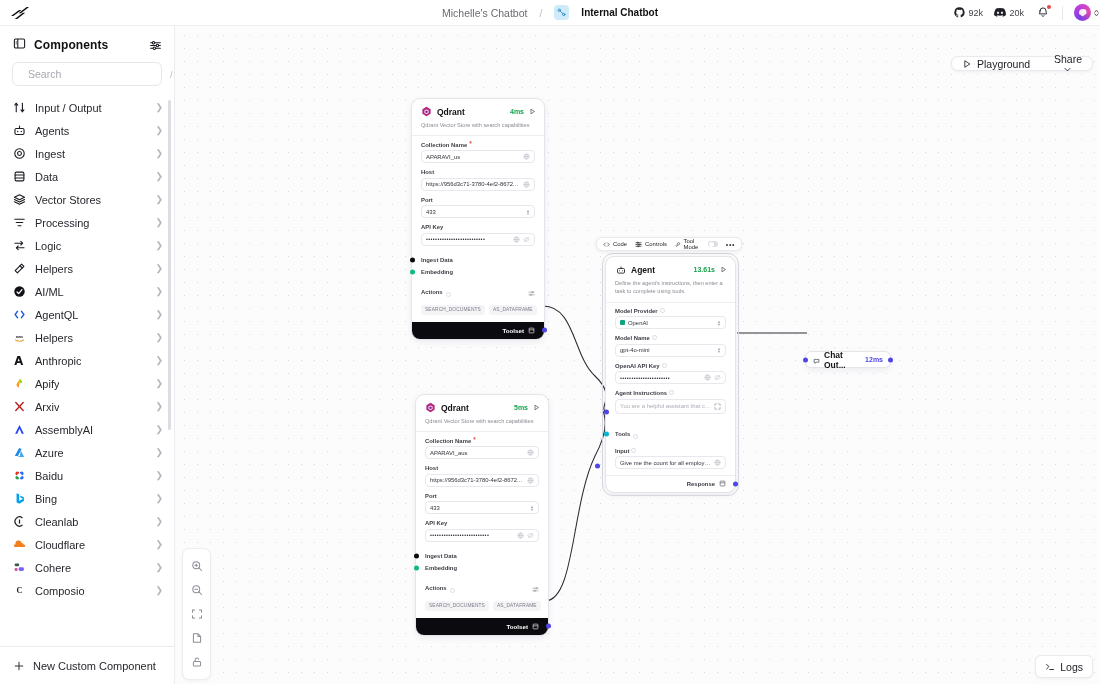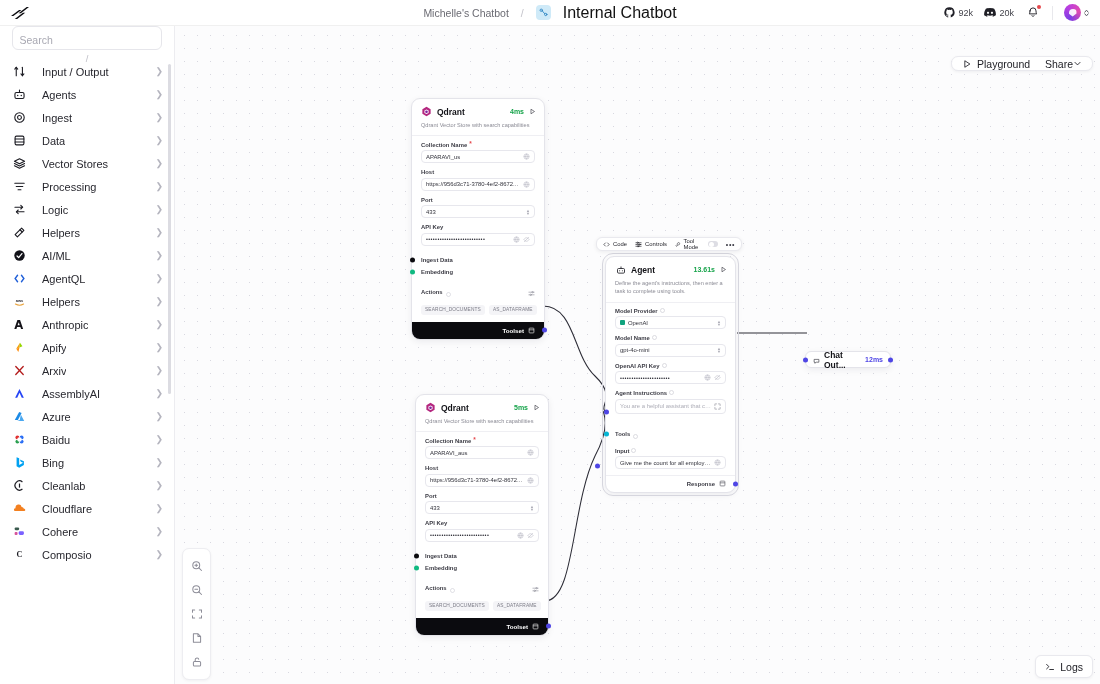"Internal Chatbot" .crumb-flow { font-size: 16px -> 10px; font-weight: 400 -> 700 }
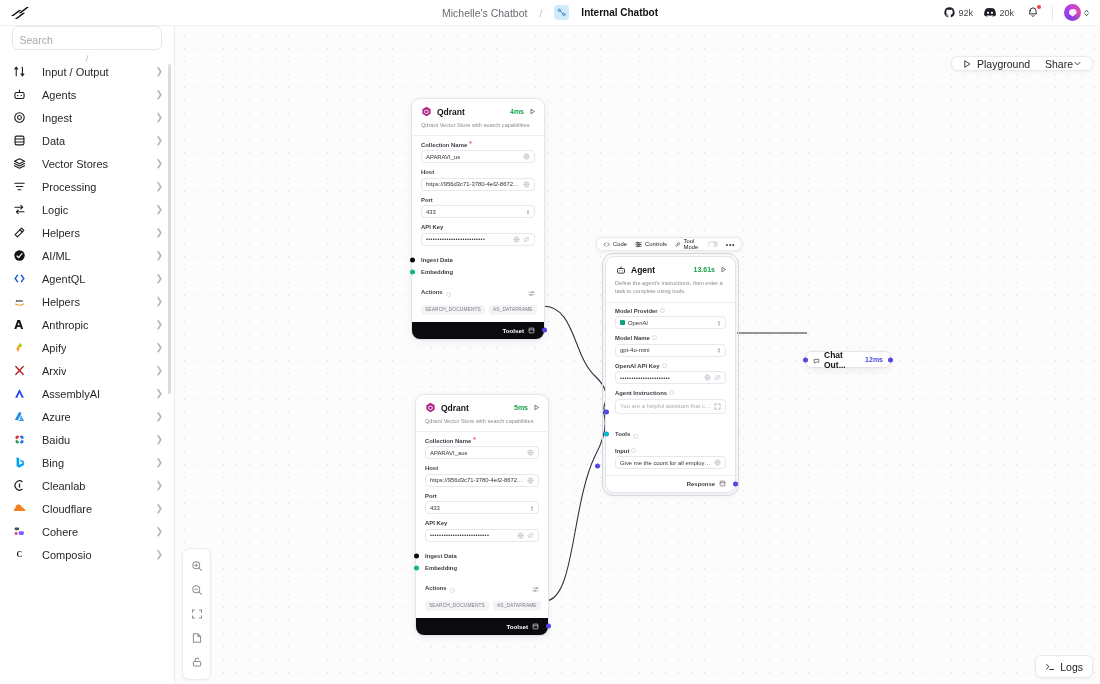"92k" .topbar-right { padding-right: 10px -> none }
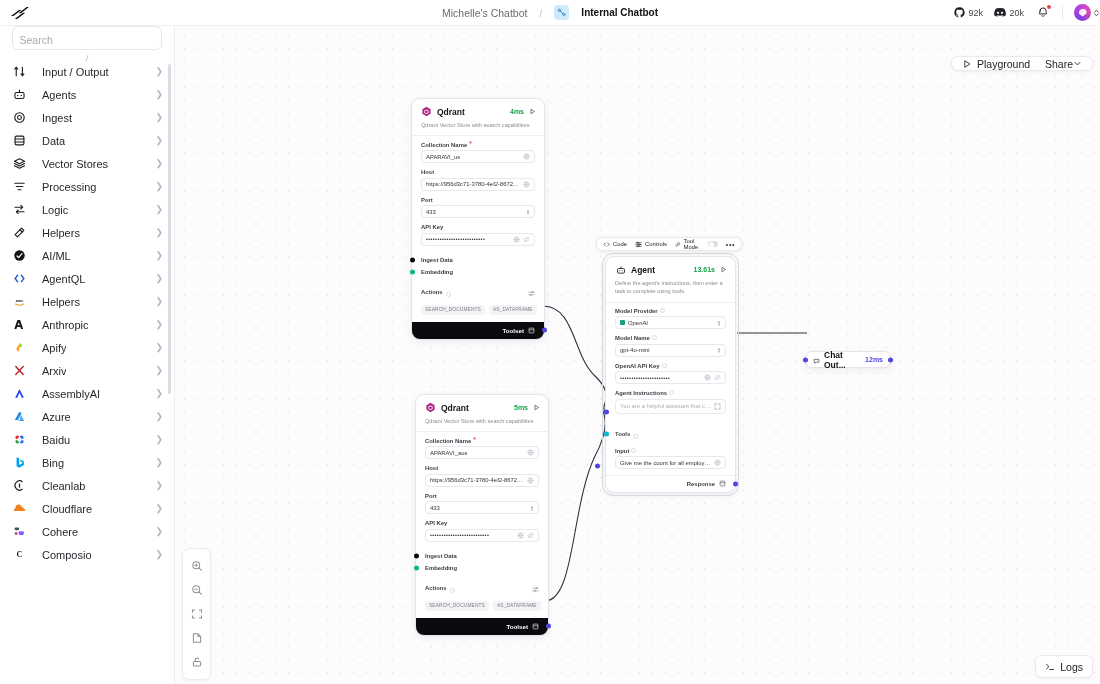"Components" div.sb-head { html: none -> <div> <span> <svg> <rect></rect> <path></path> <path></path> <path></path> </svg> </span> <span>Components</span> <span> <svg> <path></path> <path></path> <path></path> <circle></circle> <circle></circle> <circle></circle> </svg> </span> </div> }
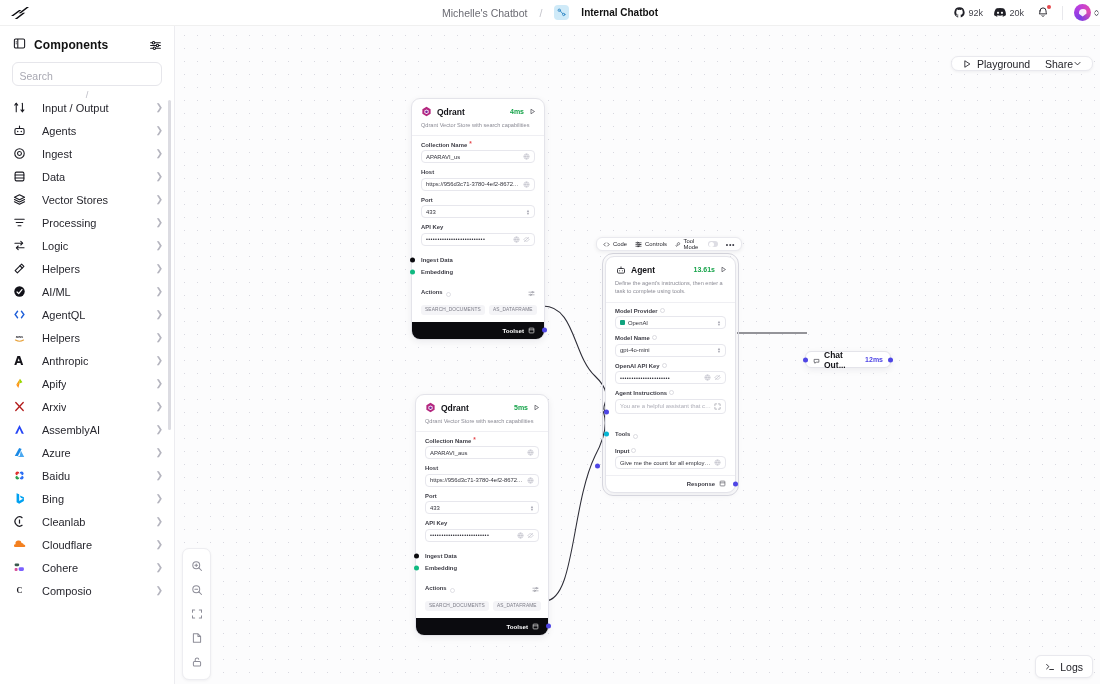"Share" .tb-btn.share { flex-direction: none -> column }
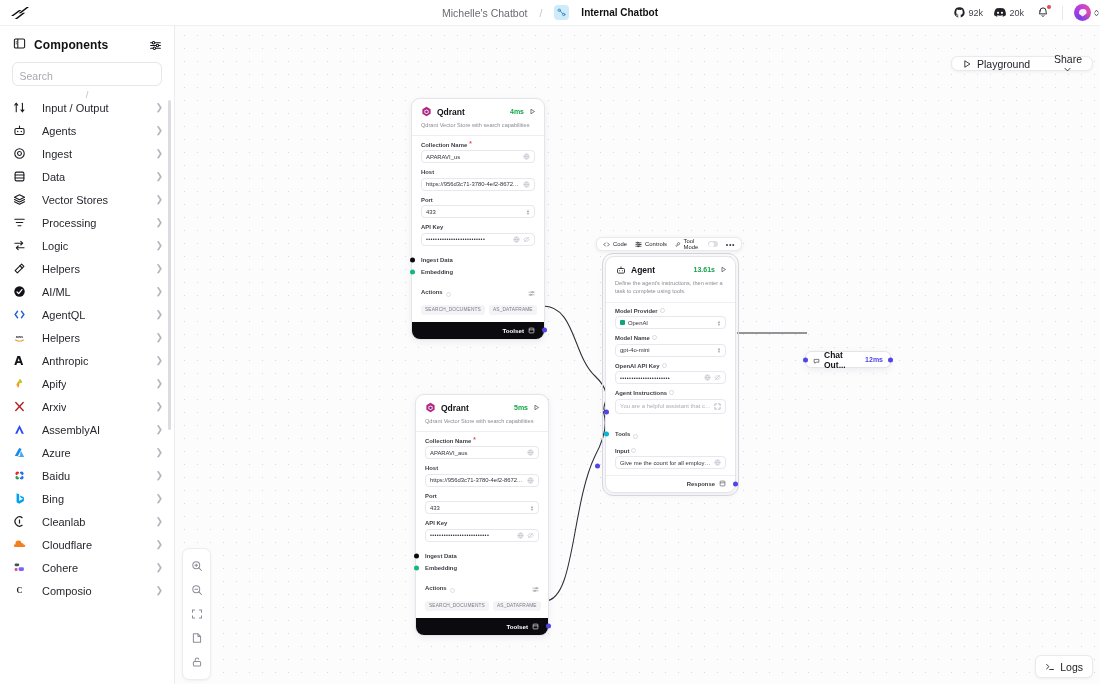"Search" .search-box { flex-direction: column -> none }
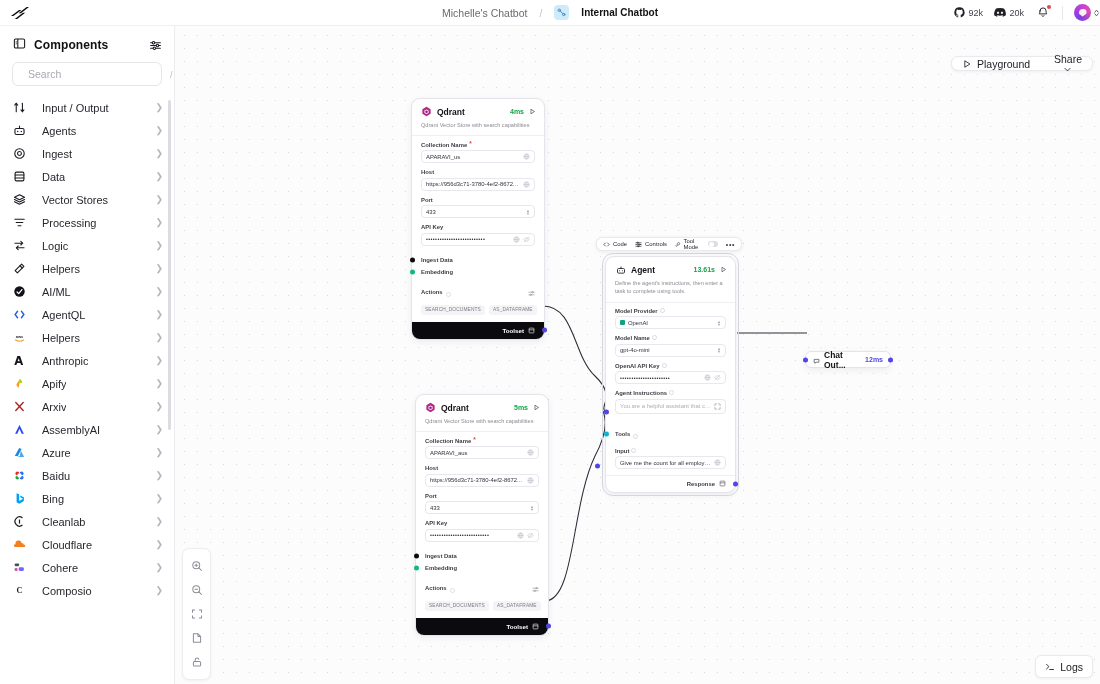"Input / Output" .sb-item { gap: 16px -> 9px }
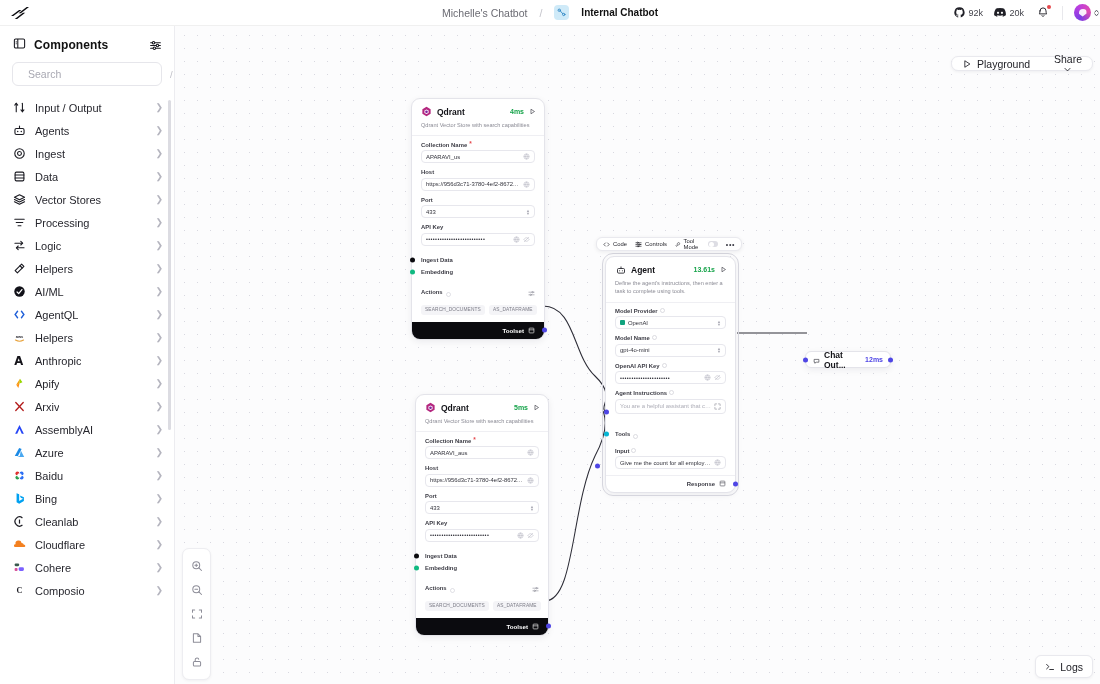"New Custom Component" div.sb-foot { html: none -> <div> <svg> <path></path> <path></path> </svg> <span>New Custom Component</span> </div> }
